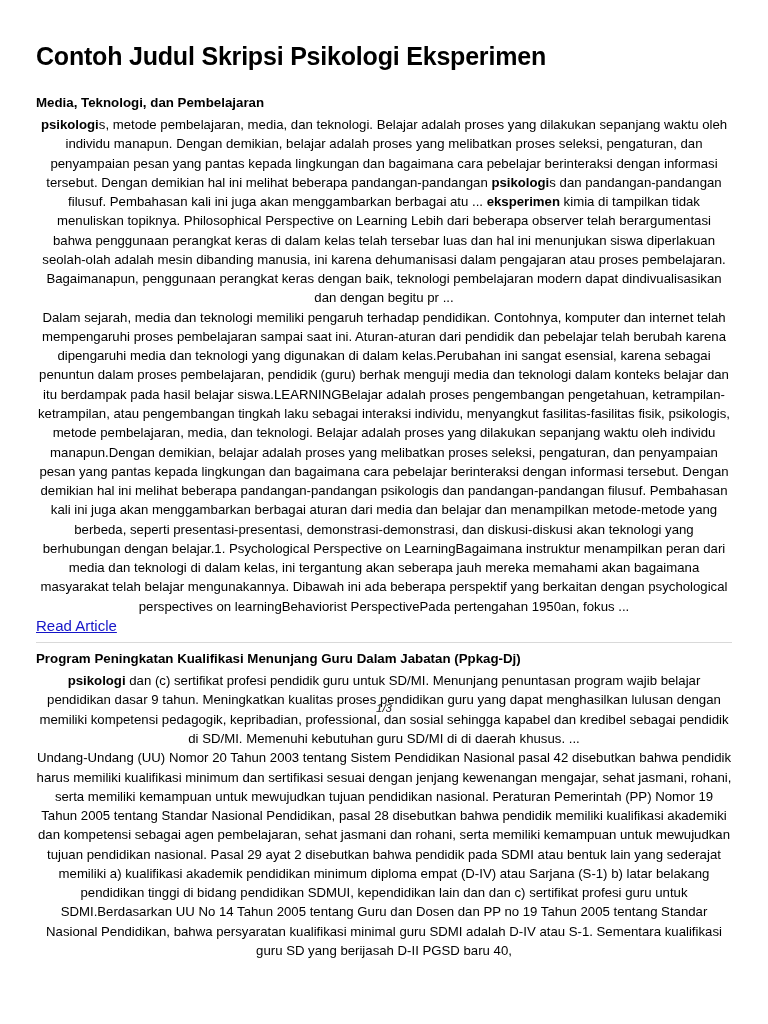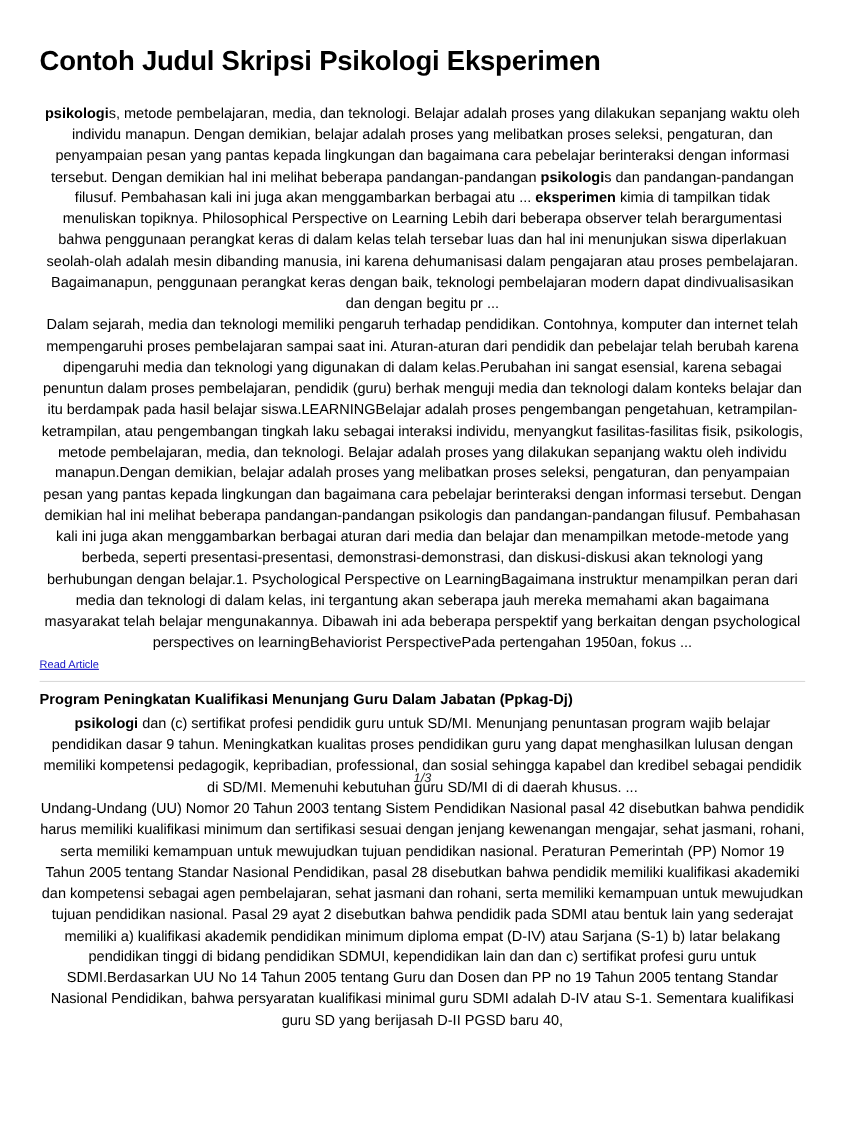"Media, Teknologi, dan Pembelajaran" div.section-heading { html: none -> <div>Media, Teknologi, dan Pembelajaran</div> }
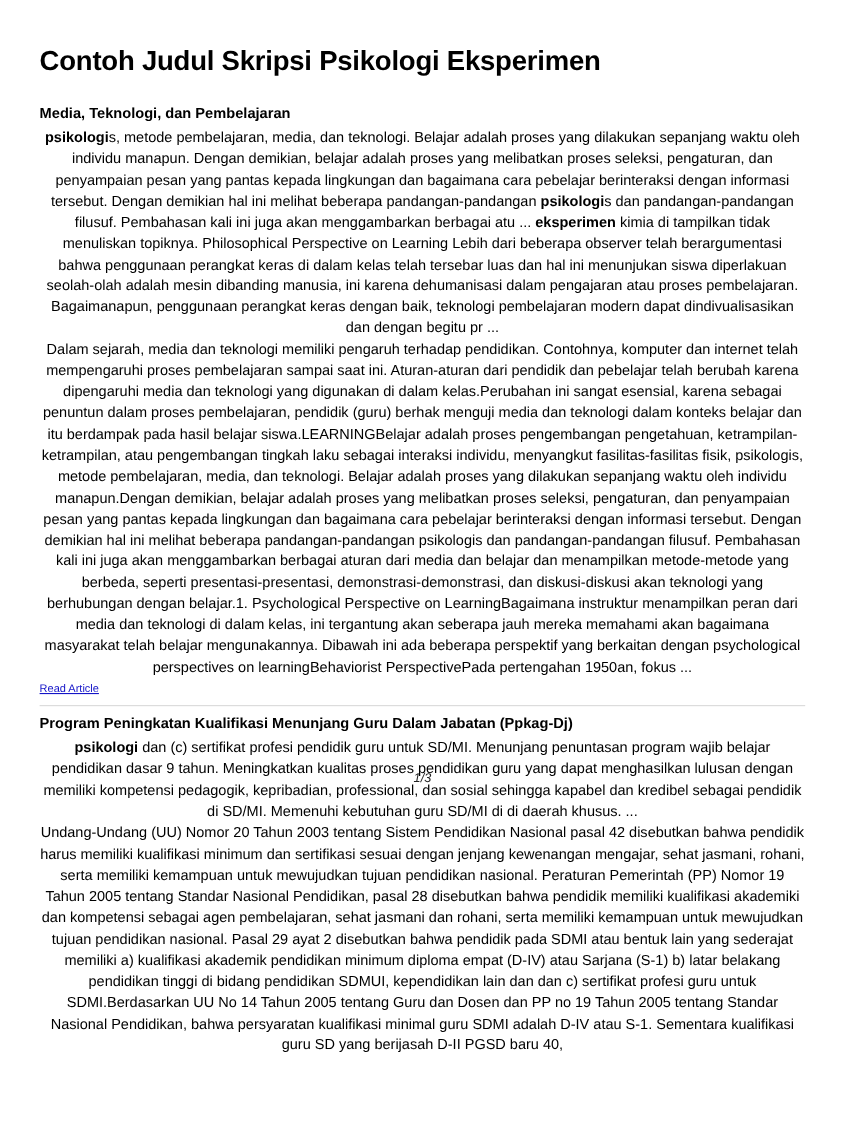"Read Article" .read-link { font-size: 10px -> 15px }
